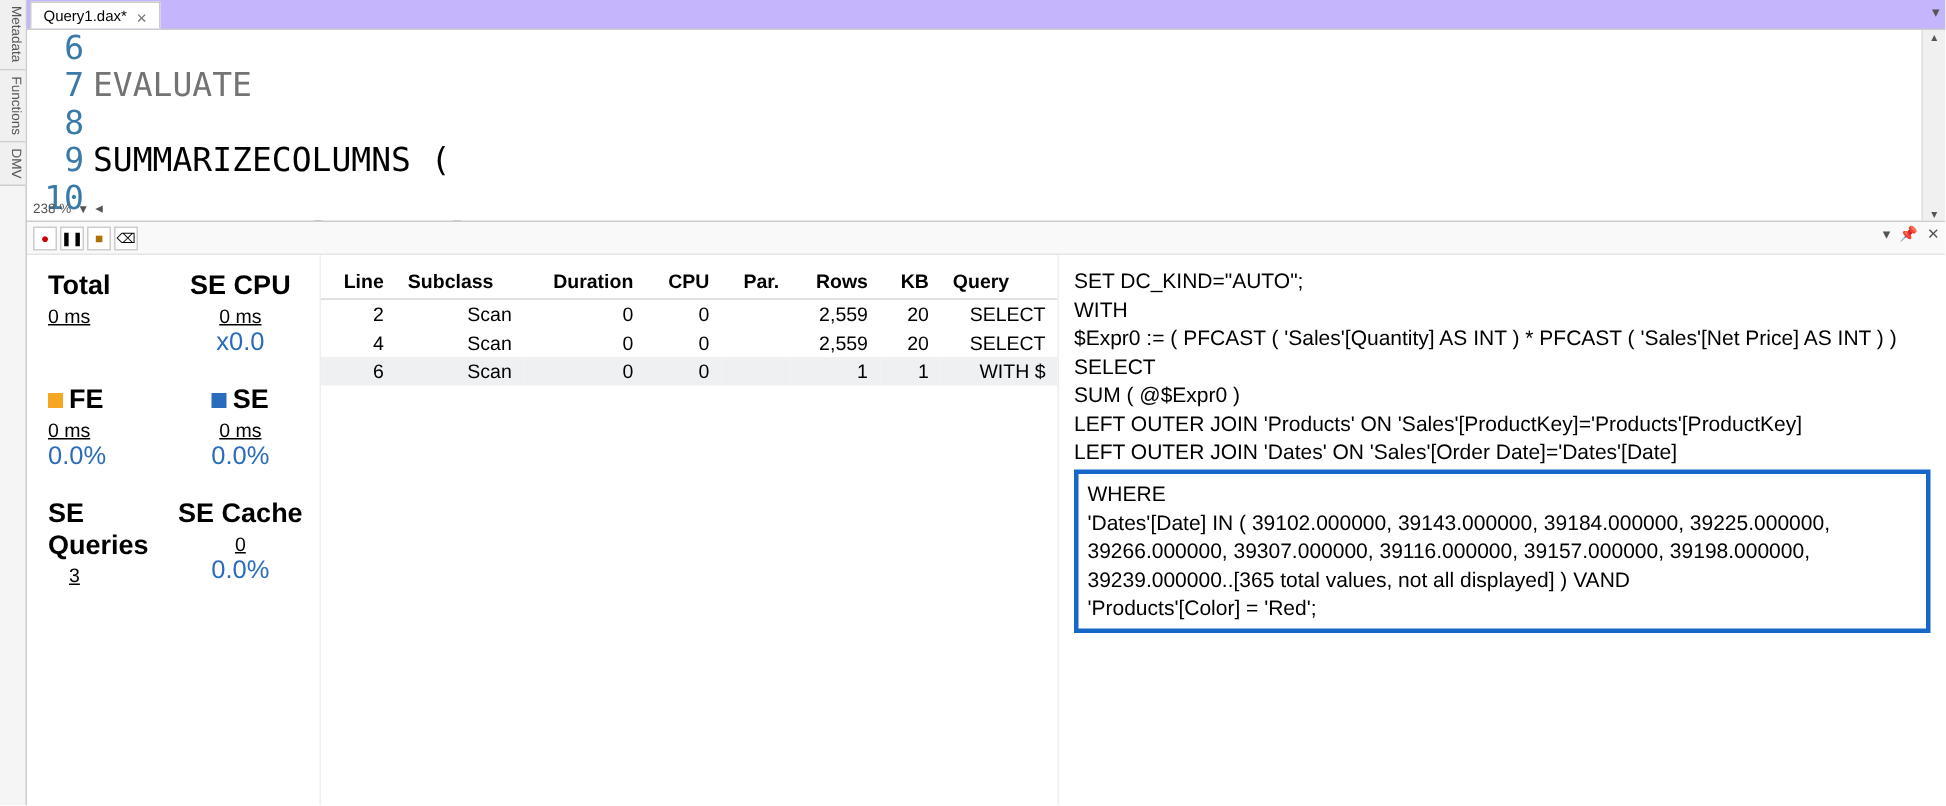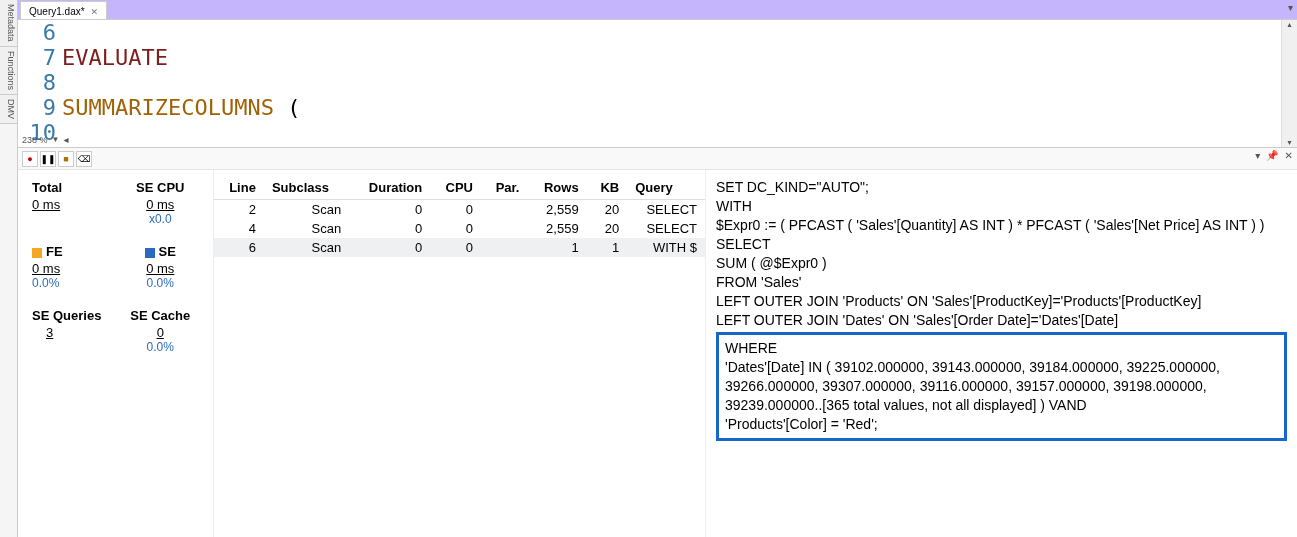"EVALUATE" div { color: #7f1d1d -> #737373 }
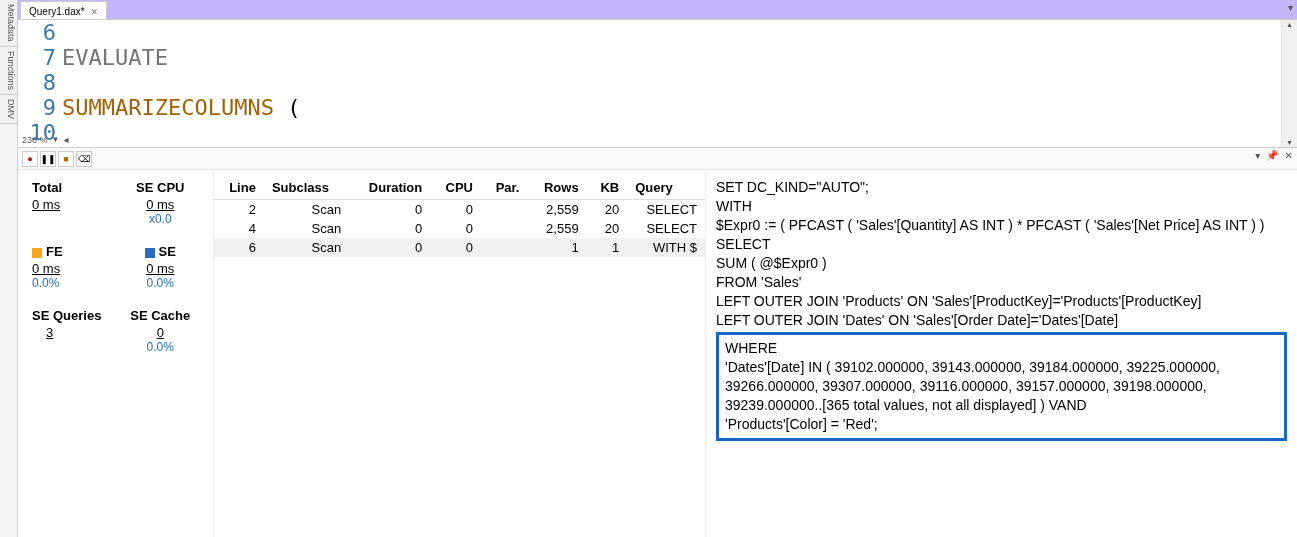"SUMMARIZECOLUMNS" .kw-blue { color: #a16207 -> #000000 }
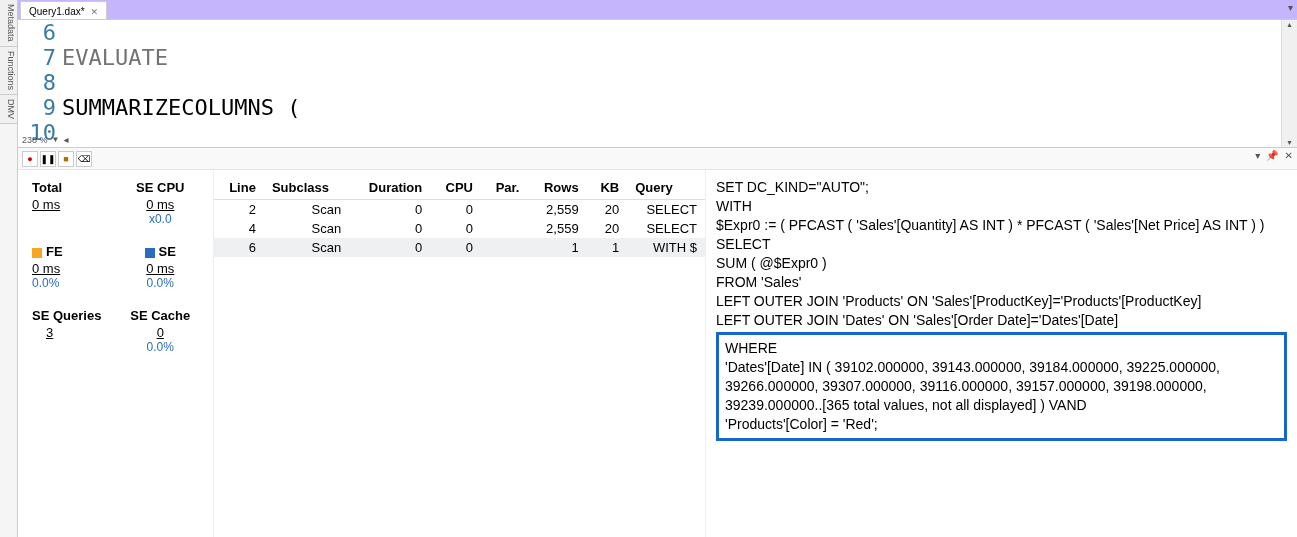"Total" .mh { font-size: 13px -> 18px }
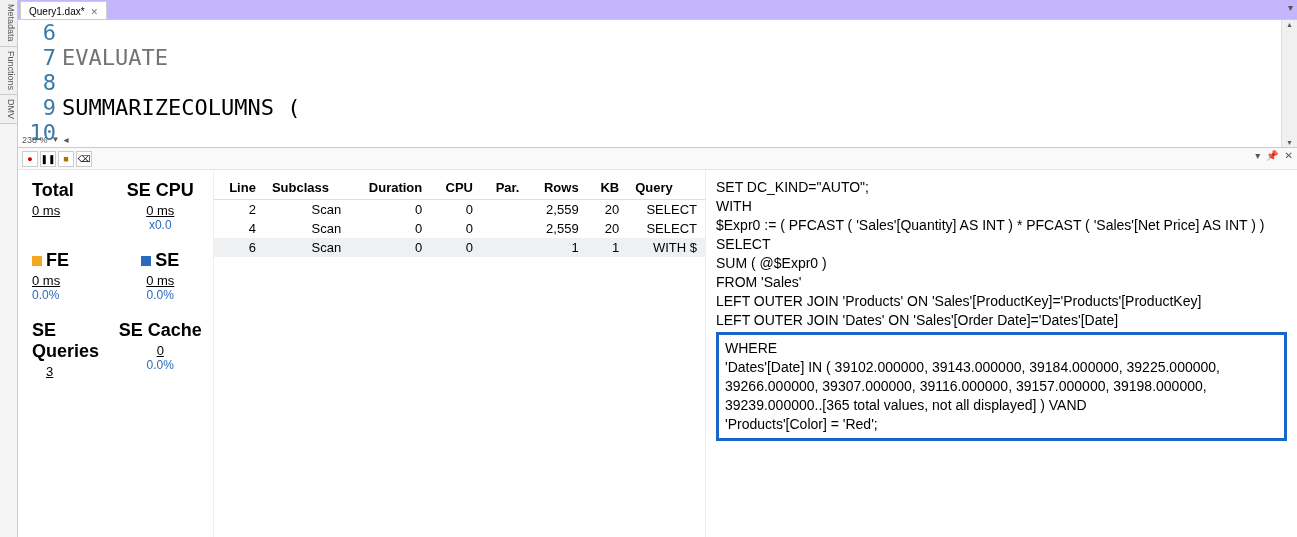"x0.0" .msmall { font-size: 12px -> 17px }
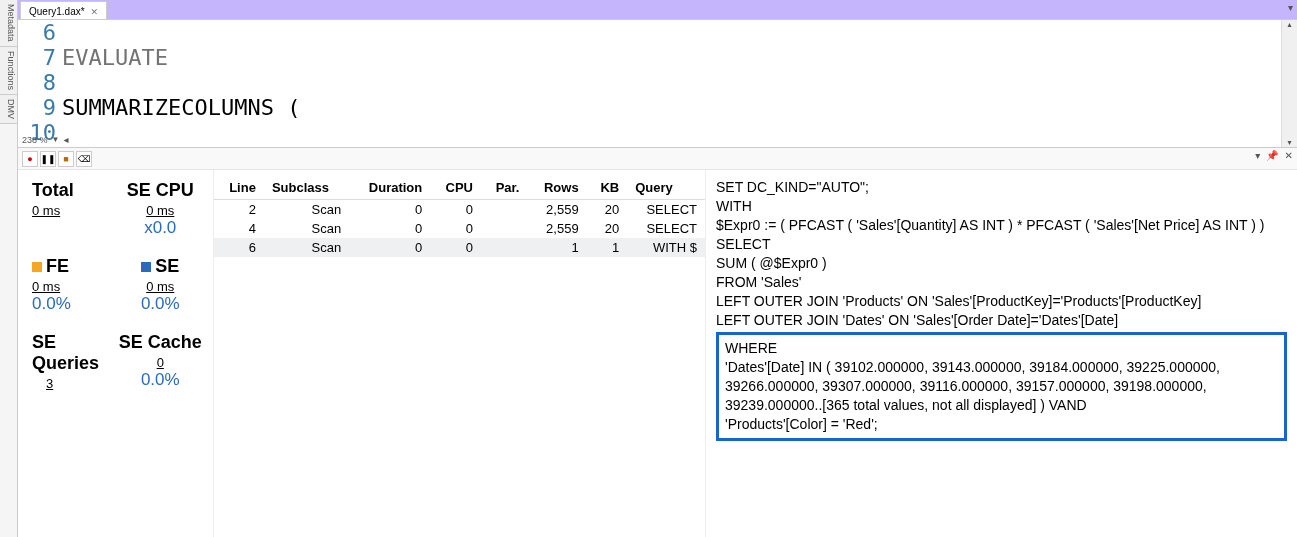"FROM 'Sales'" div { html: <div>FROM 'Sales'</div> -> none }
